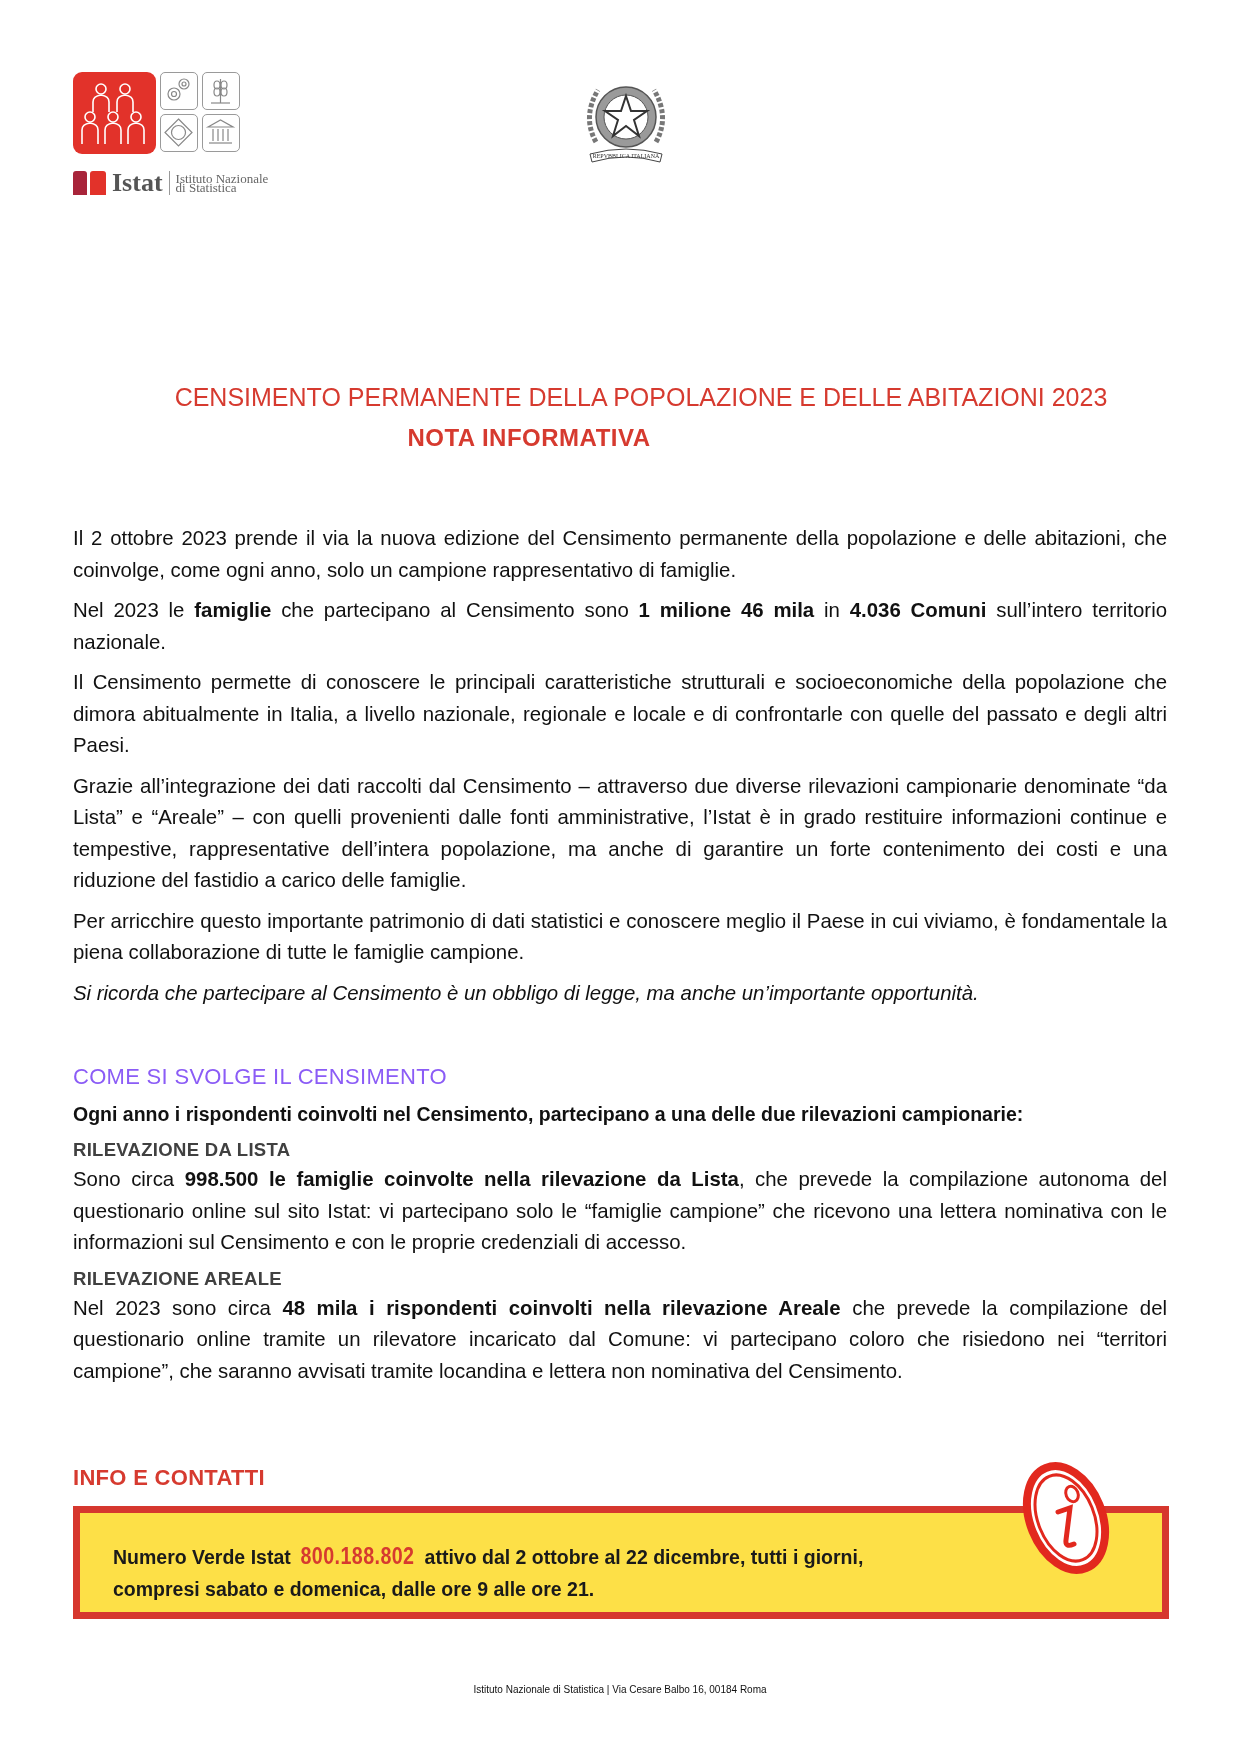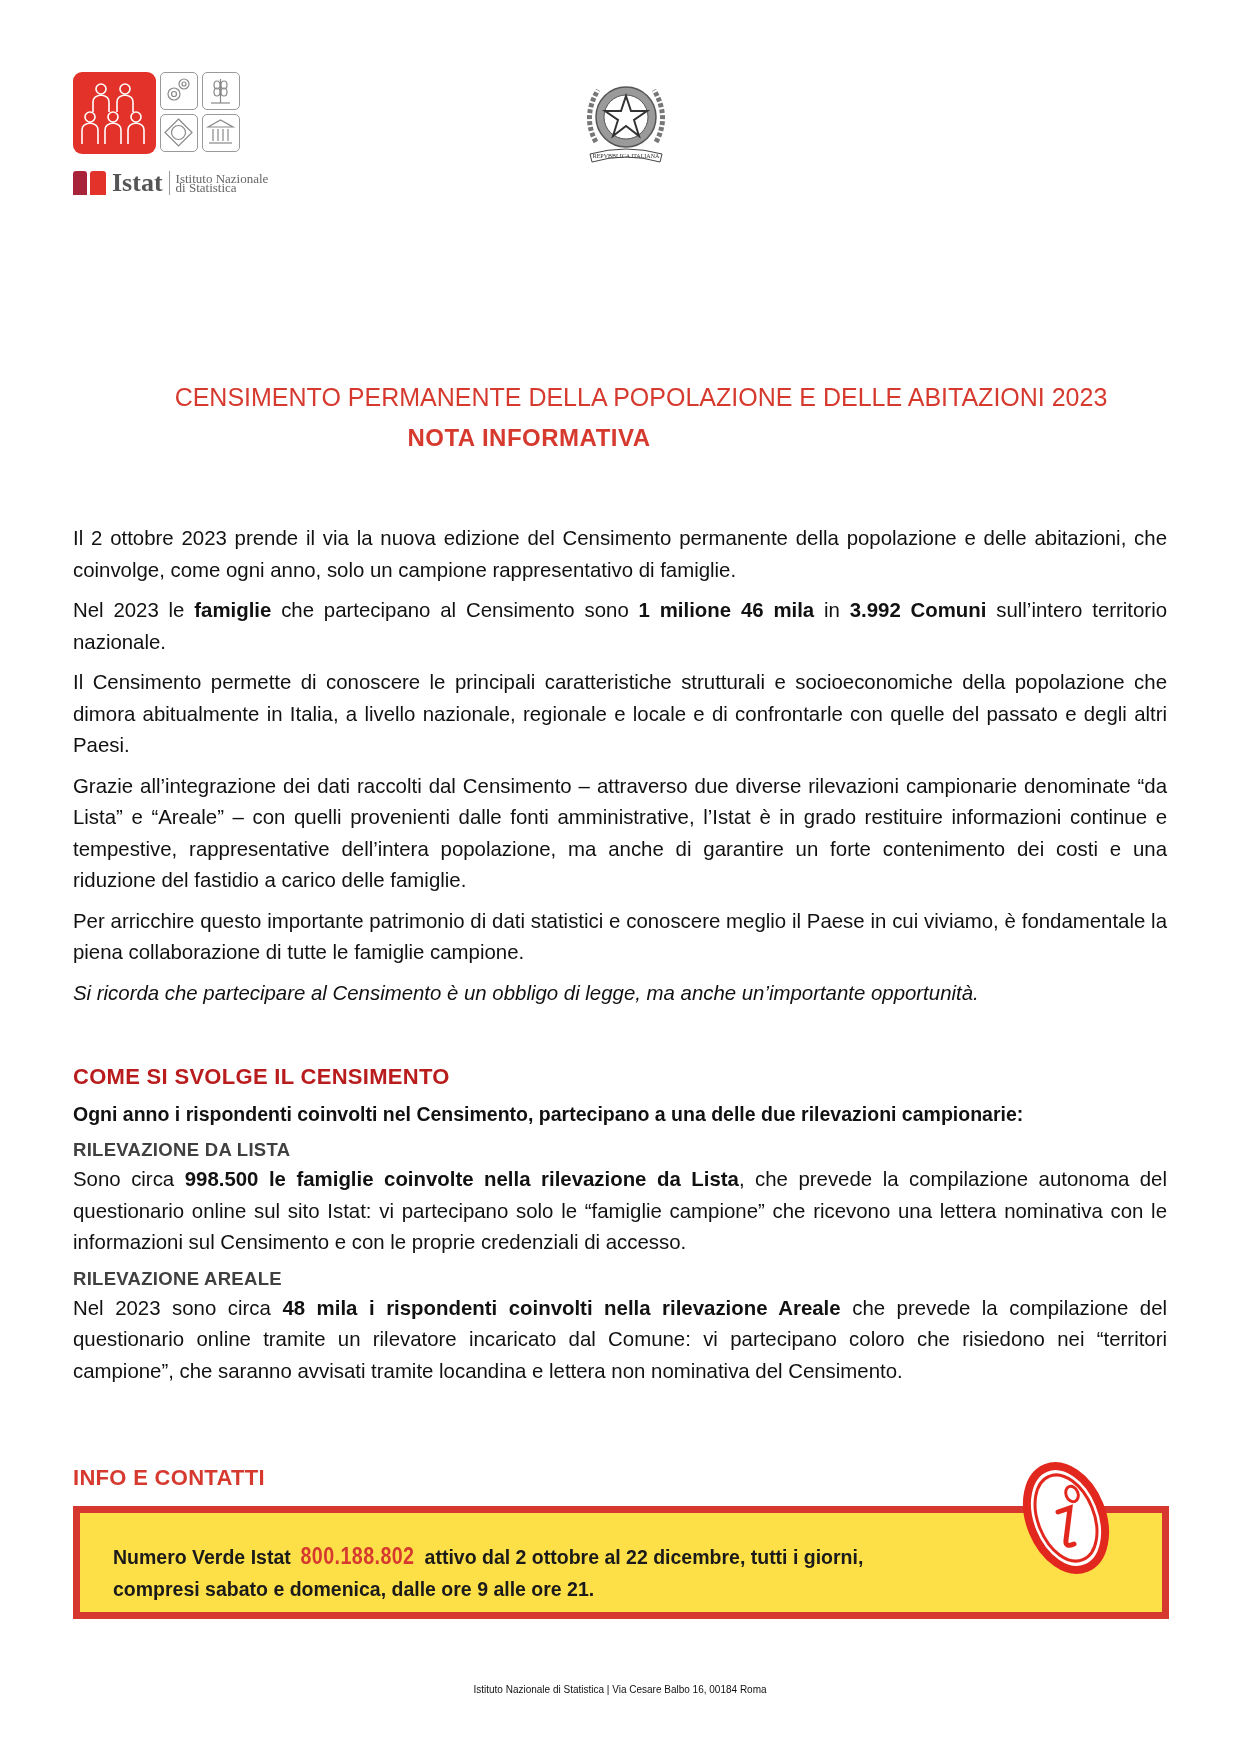"3.992 Comuni" b { text: 3.992 -> 4.036 }
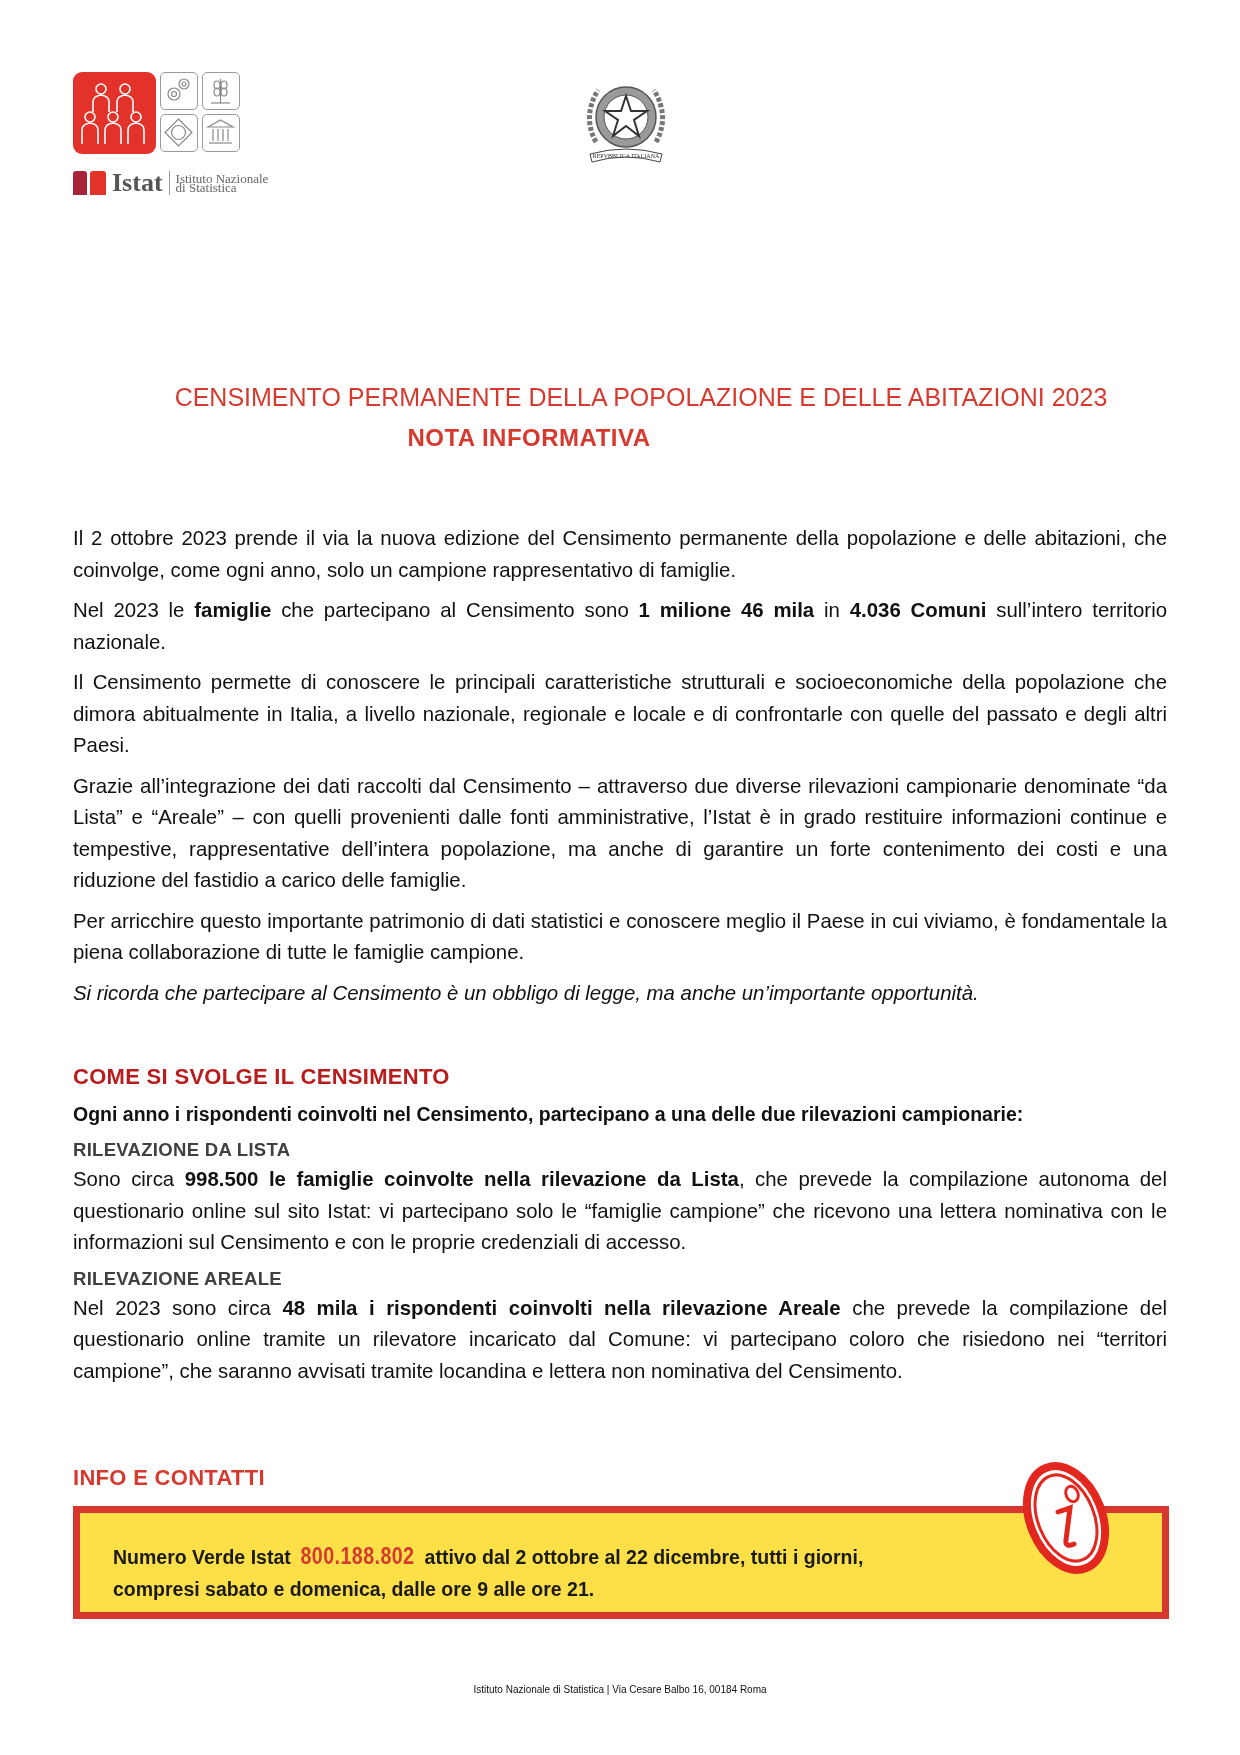"COME SI SVOLGE IL CENSIMENTO" .section-head { color: #b91c1c -> #8b5cf6; font-weight: bold -> normal }
